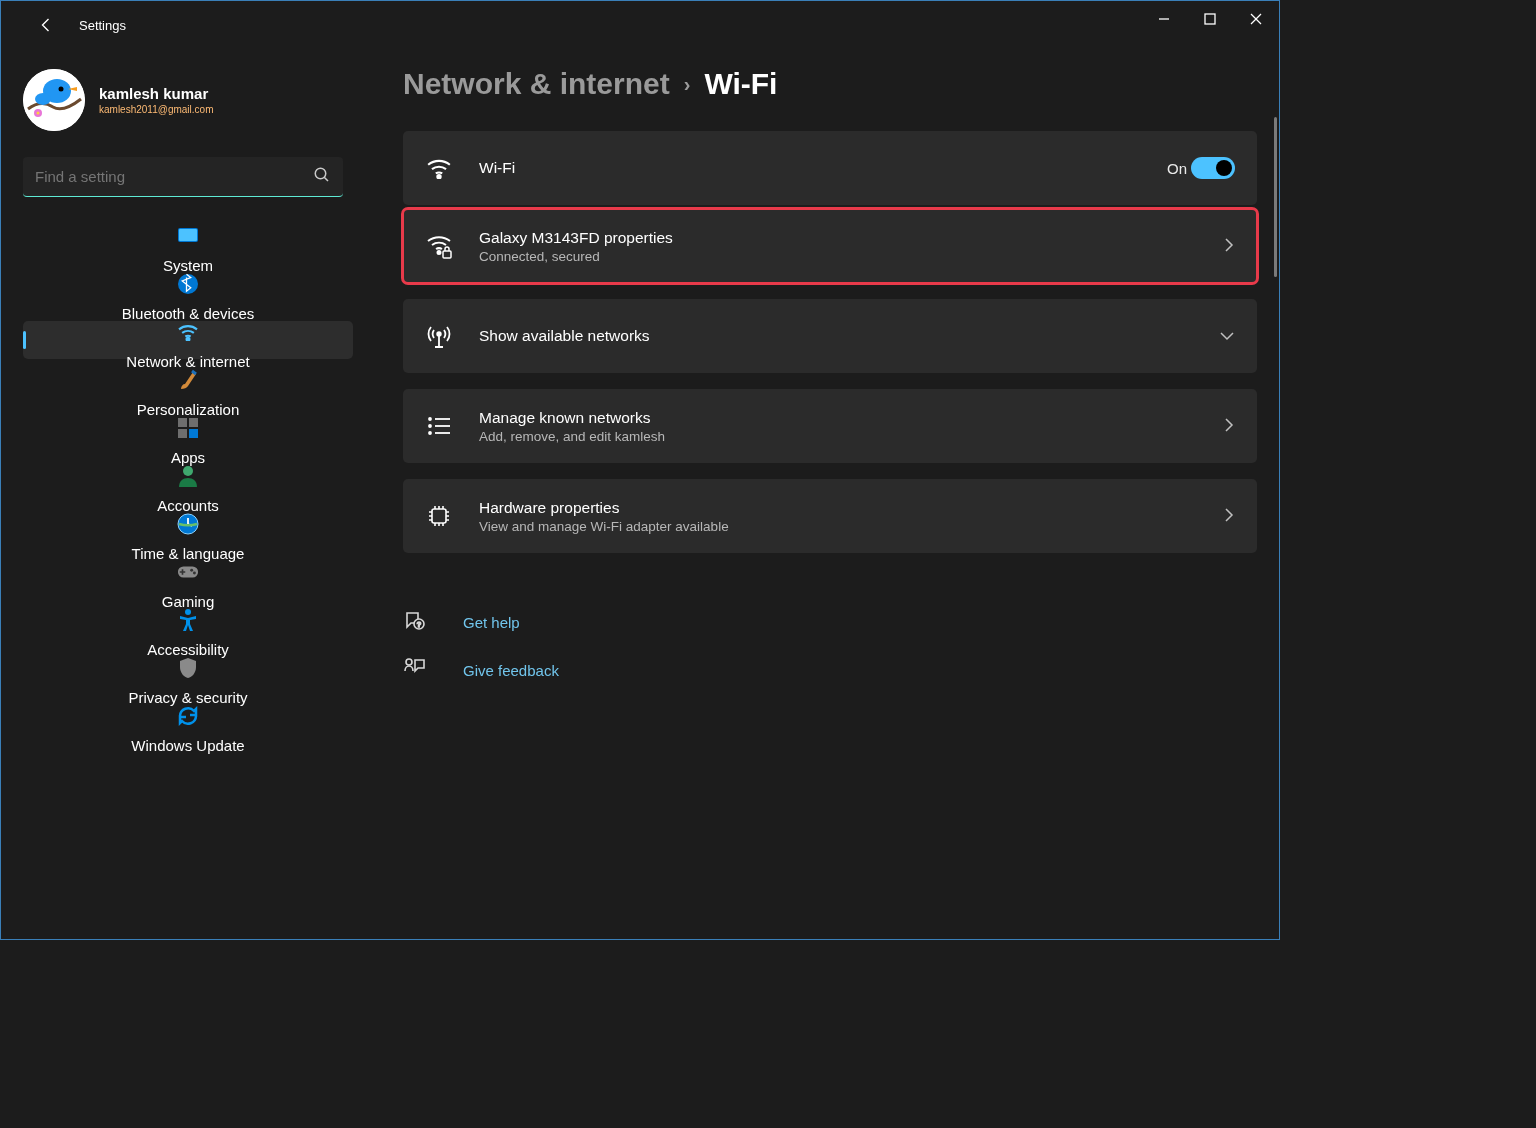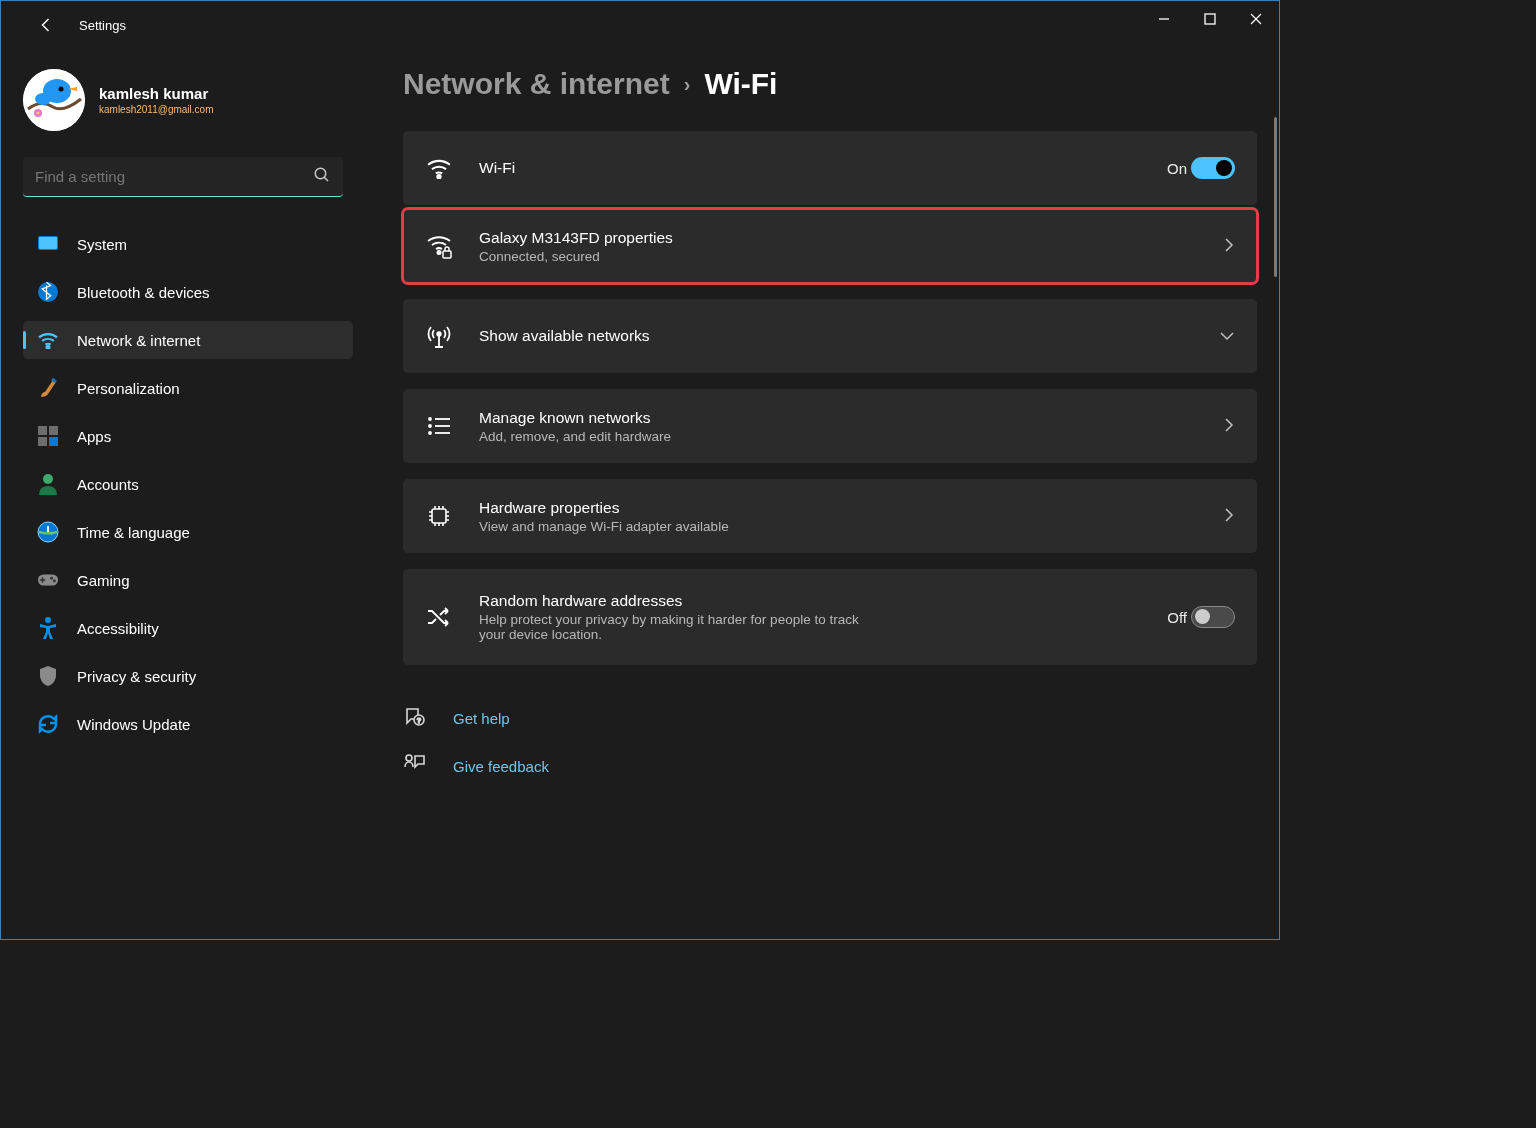"System" .nav-item { flex-direction: none -> column; gap: 18px -> 10px }
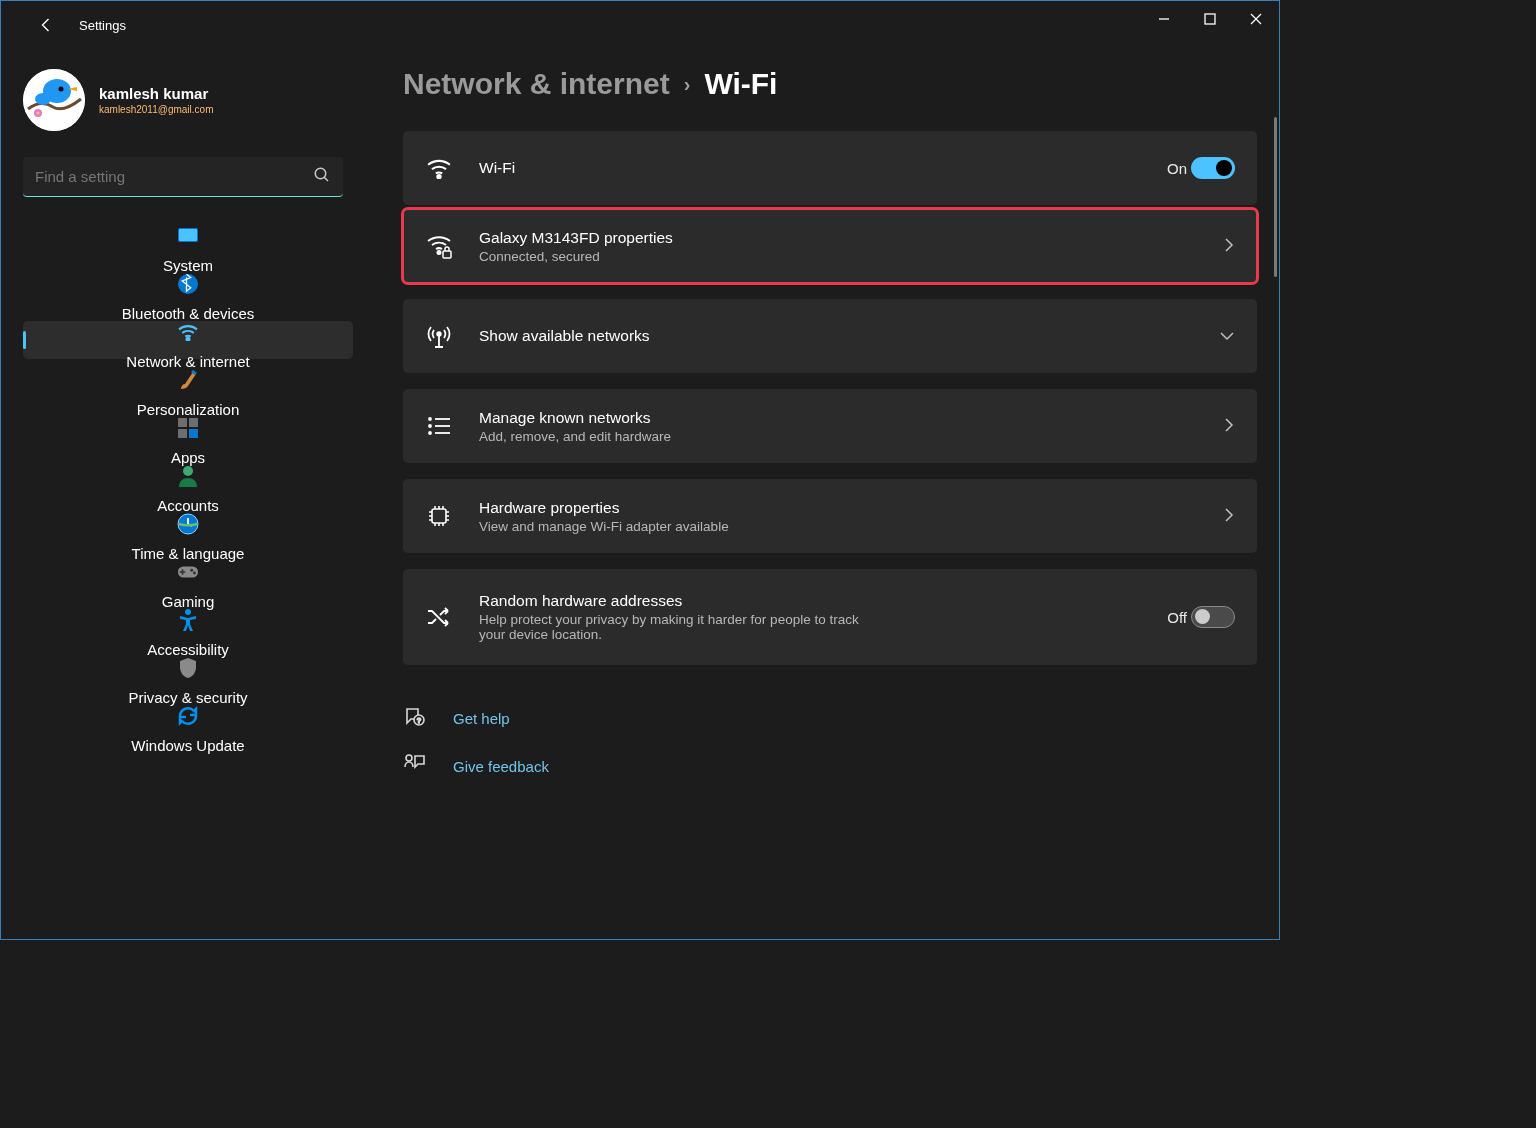"Add, remove, and edit hardware" div.sub { text: hardware -> kamlesh }
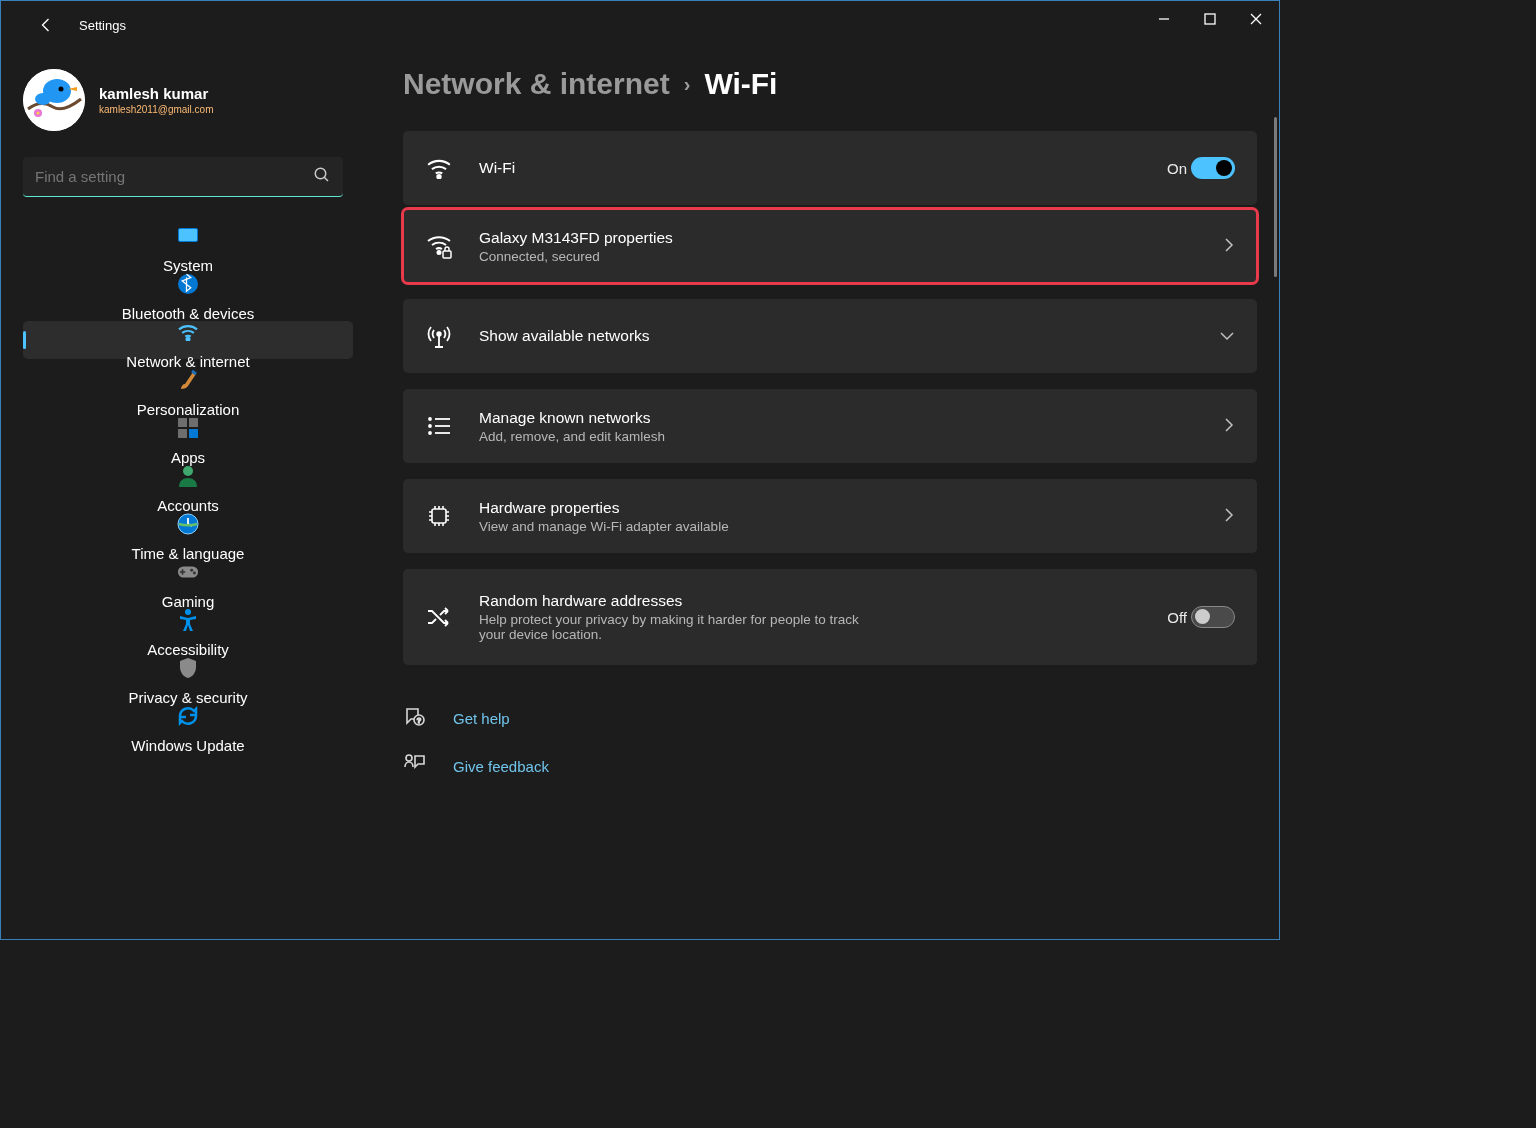"Random hardware addresses" div.card { html: <div> <div> <svg> <path></path> </svg> </div> <div> <div>Random hardware addresses</div> <div>Help protect your privacy by making it harder for people to track your device location.</div> </div> <div> <span>Off</span> <div></div> </div> </div> -> none }
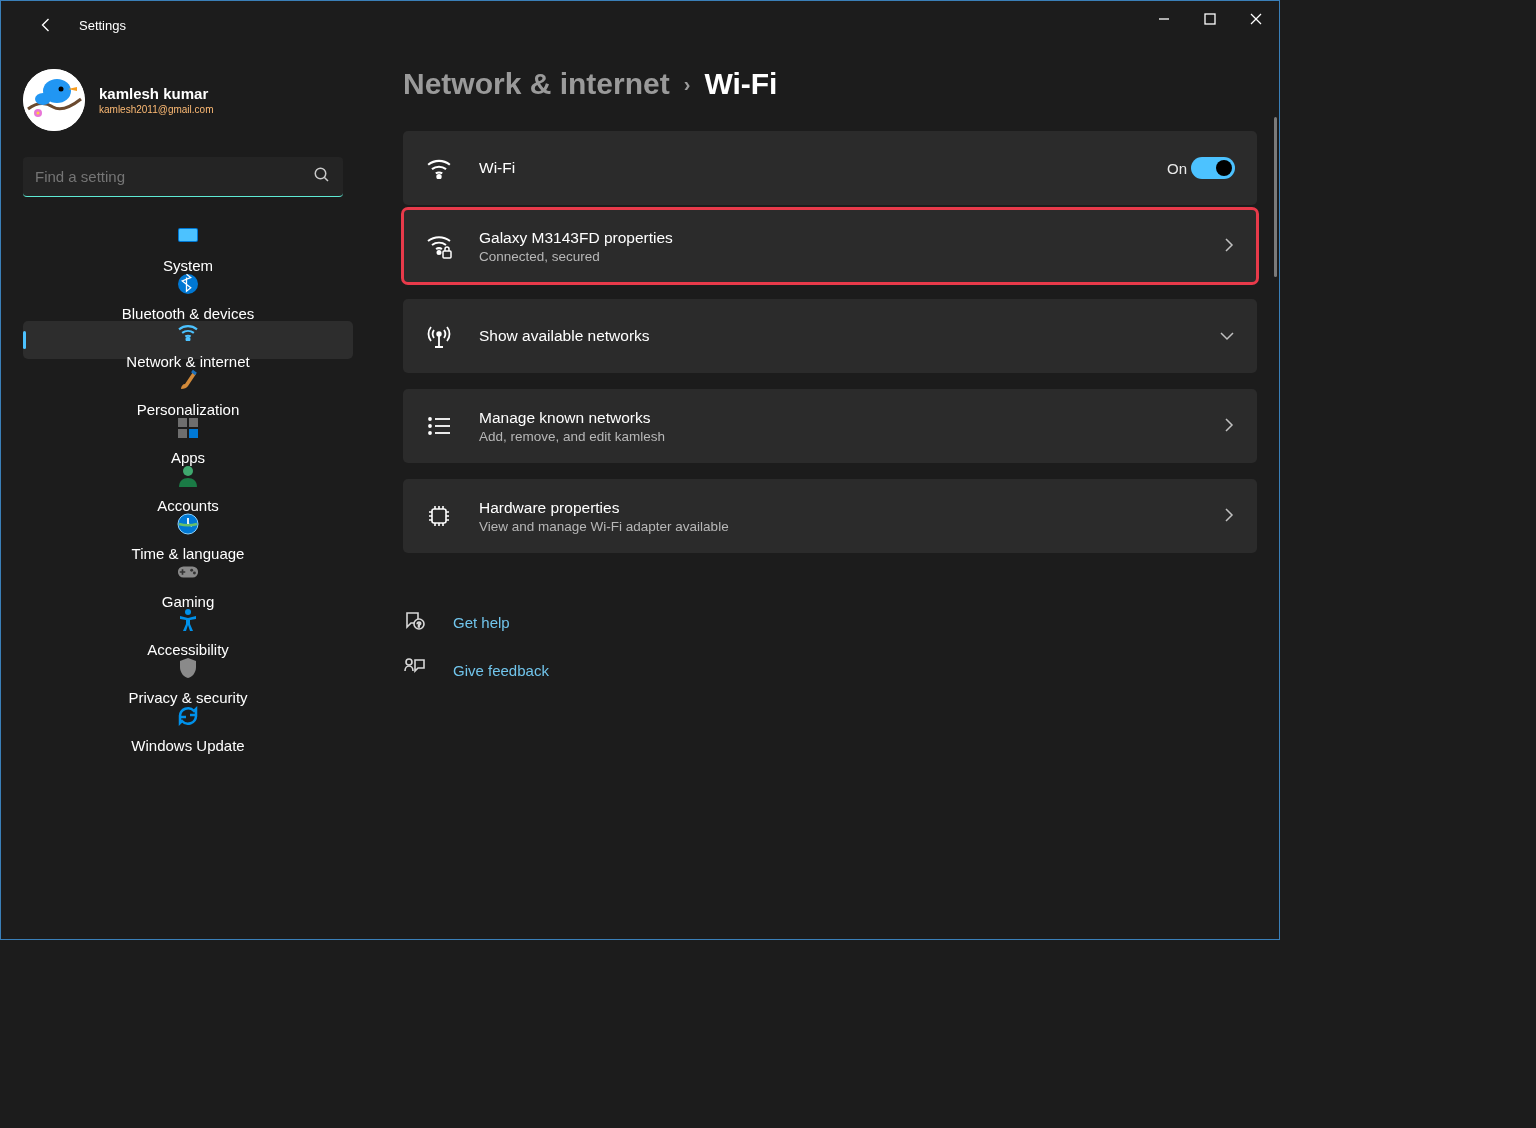"Get help" .footer-link { gap: 28px -> 38px }
